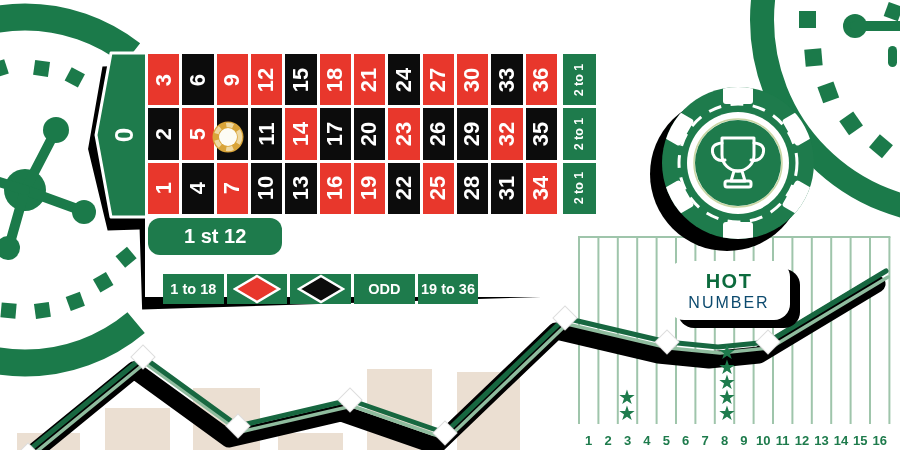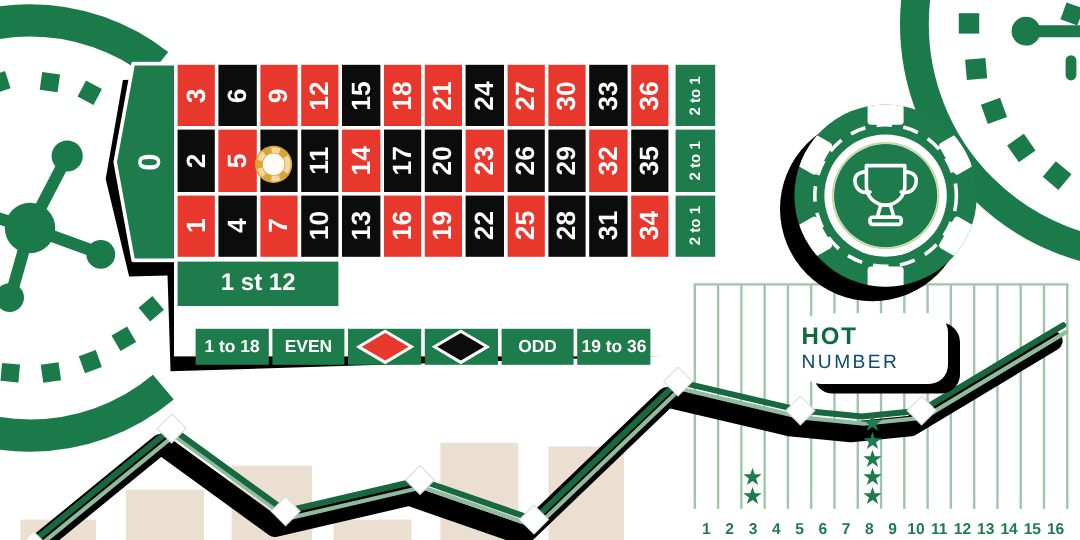"1 st 12" .dozen-cell { border-radius: none -> 12px }
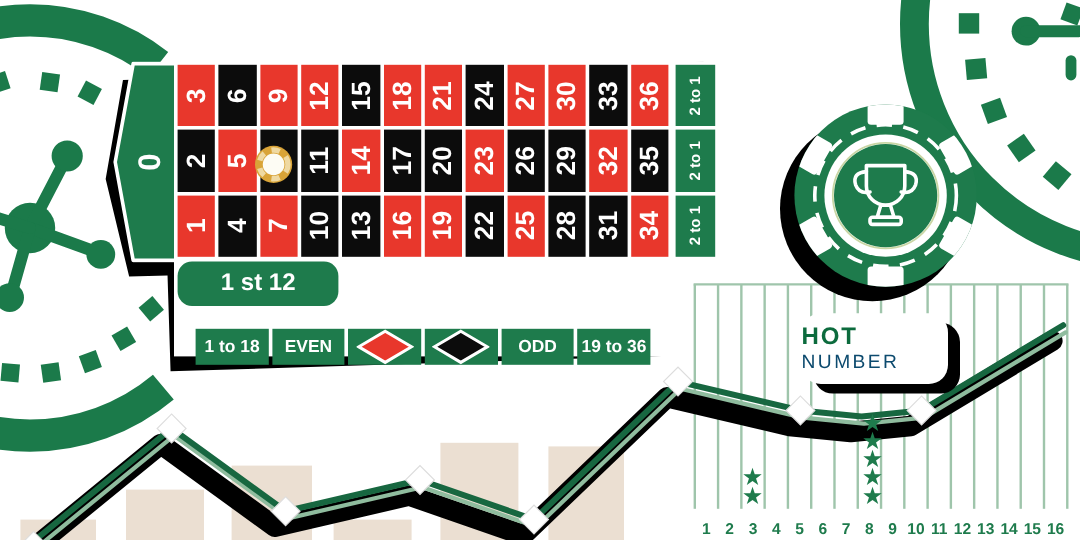"EVEN" div.outside-cell { html: <div>EVEN</div> -> none }
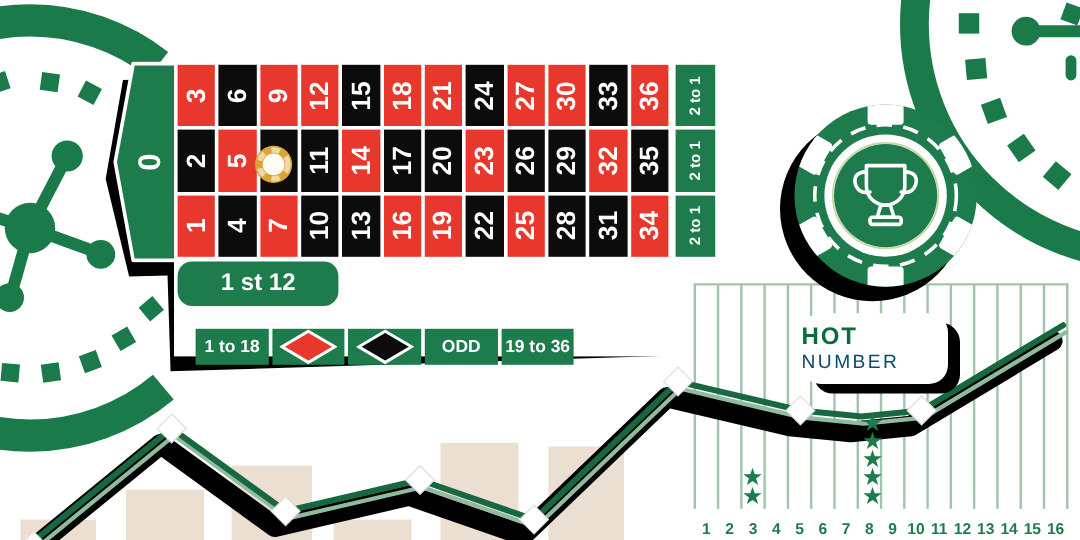"HOT" #hot-badge { align-items: flex-start -> center }
